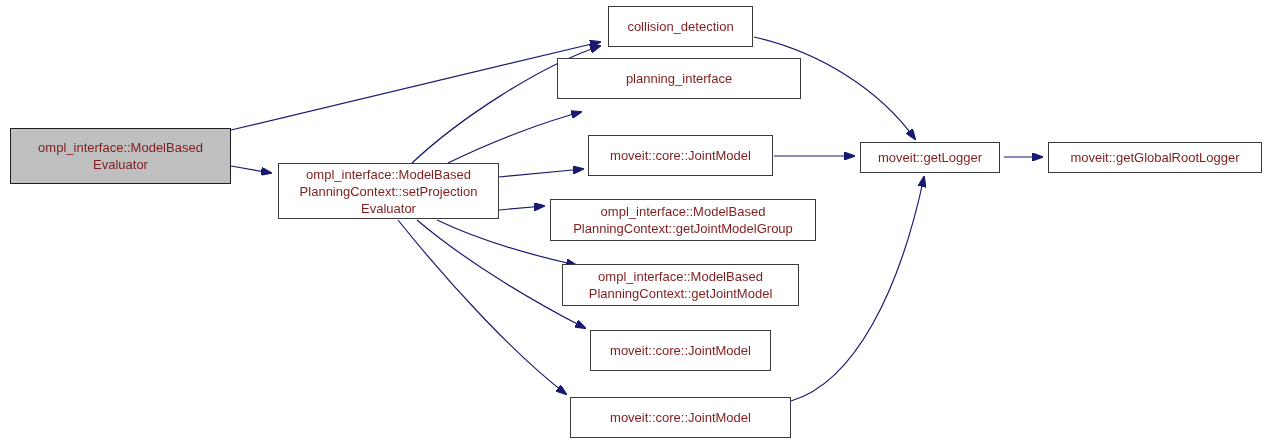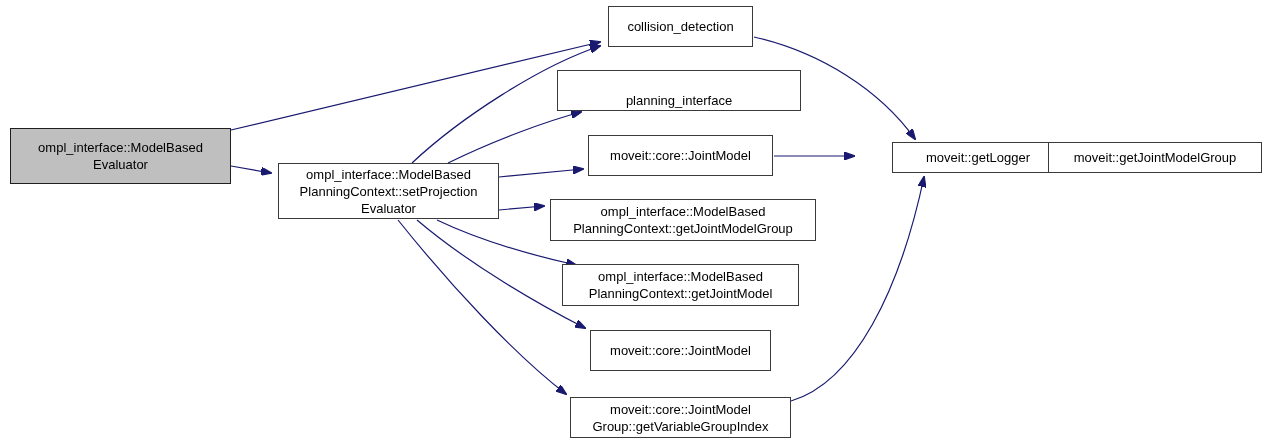"collision_detection" .node { color: #000000 -> #7f1d1d }
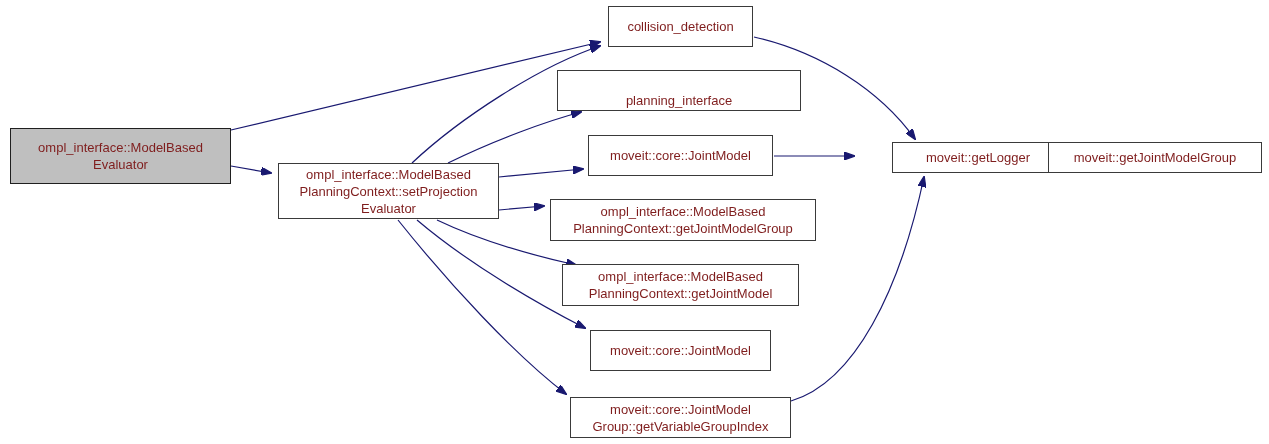"planning_interface" div.node { justify-content: flex-end -> none; top: 70px -> 58px }
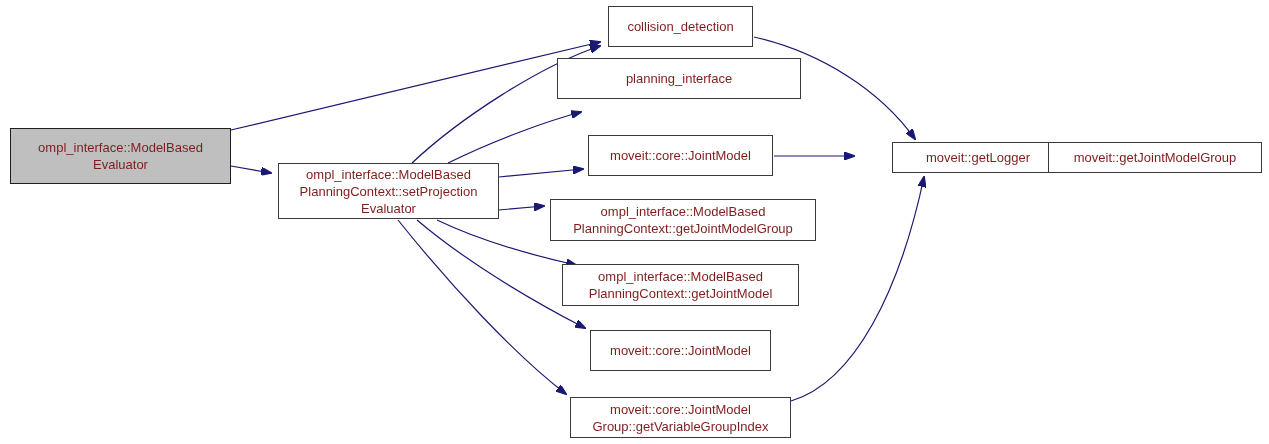"moveit::getLogger" div.node { left: 892px -> 860px; width: 172px -> 140px }
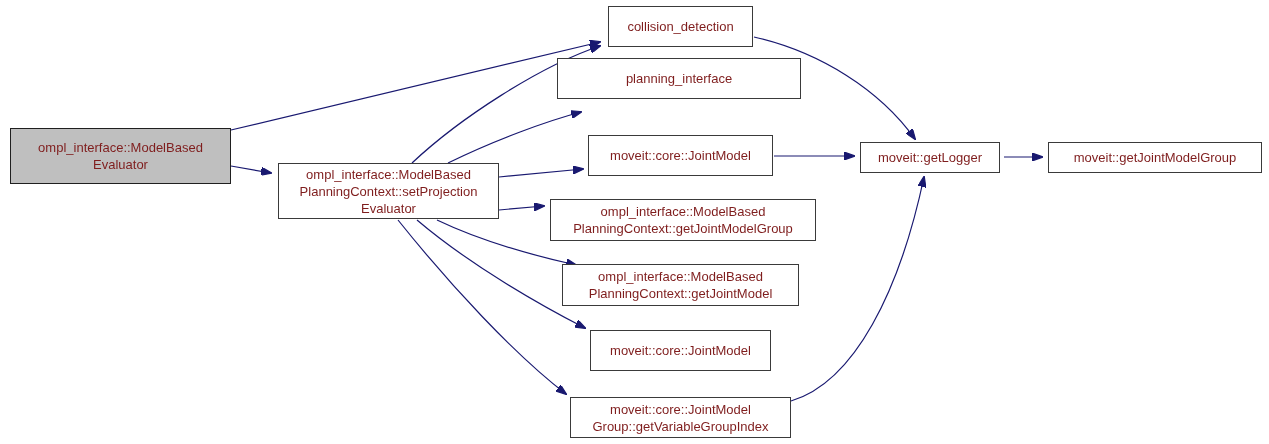"moveit::getJointModelGroup" span { text: moveit::getJointModelGroup -> moveit::getGlobalRootLogger }
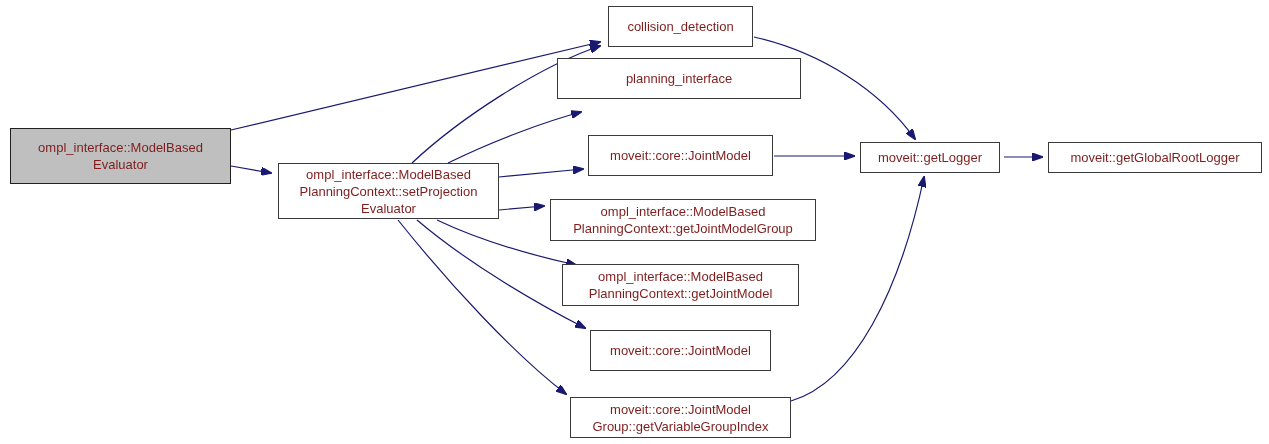"Group::getVariableGroupIndex" span { html: <span>Group::getVariableGroupIndex</span> -> none }
